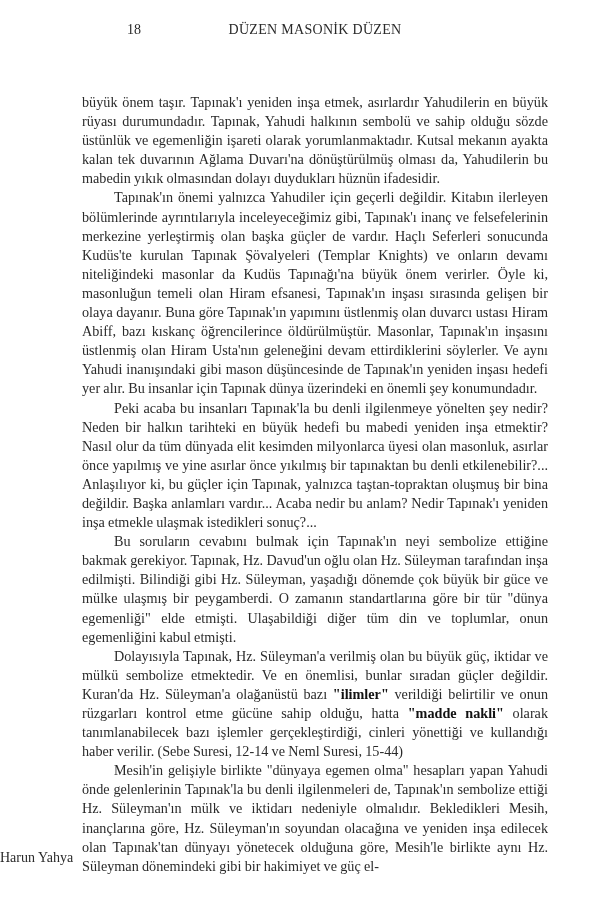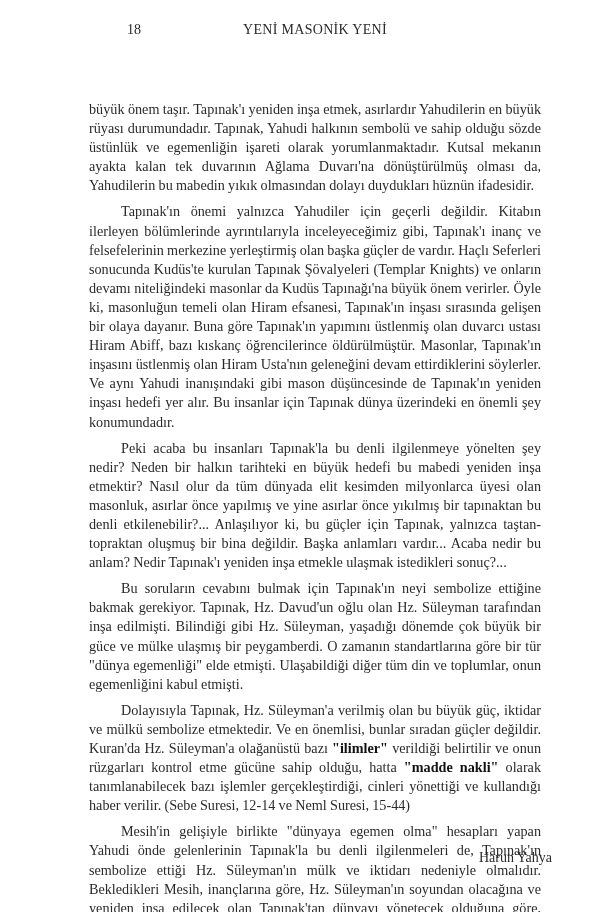"YENİ MASONİK YENİ" span.running-title { text: YENİ MASONİK YENİ -> DÜZEN MASONİK DÜZEN }
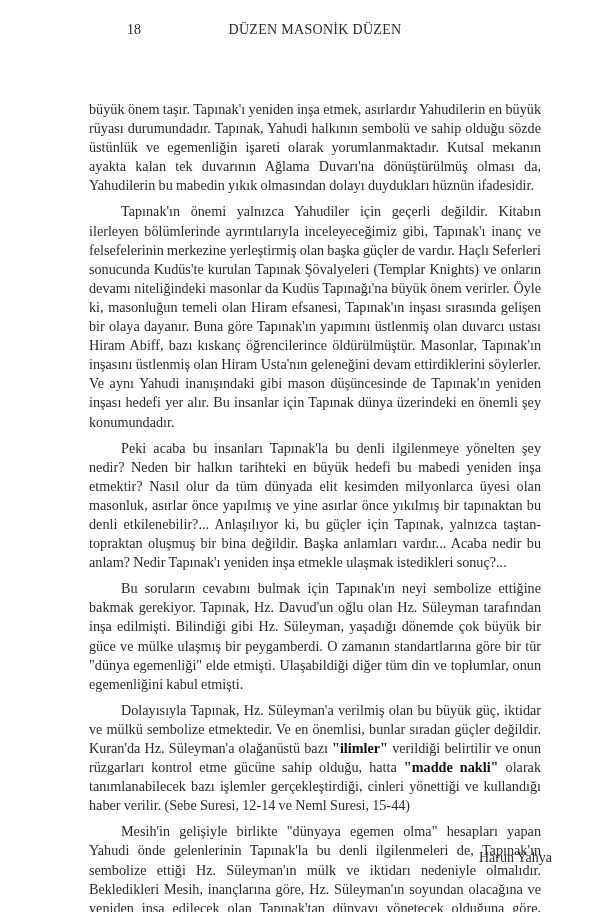"büyük önem taşır. Tapınak'ı yeniden" .body p { margin: 7px -> 0 }
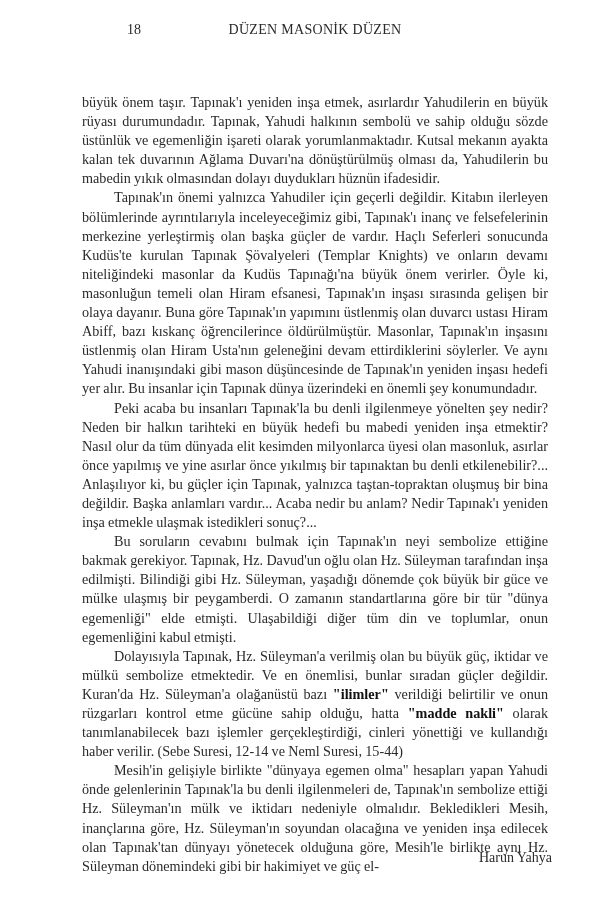"Harun Yahya" .footer { text-align: right -> left }
